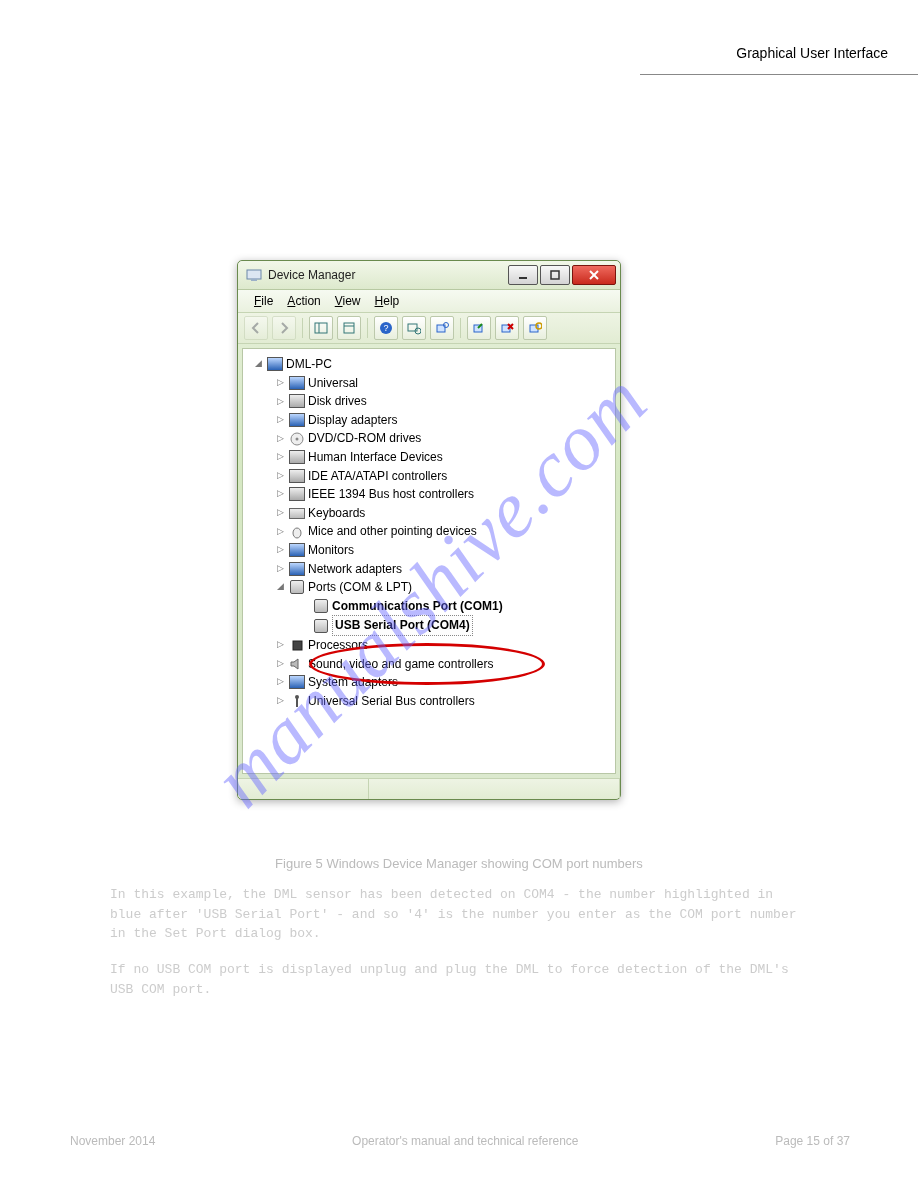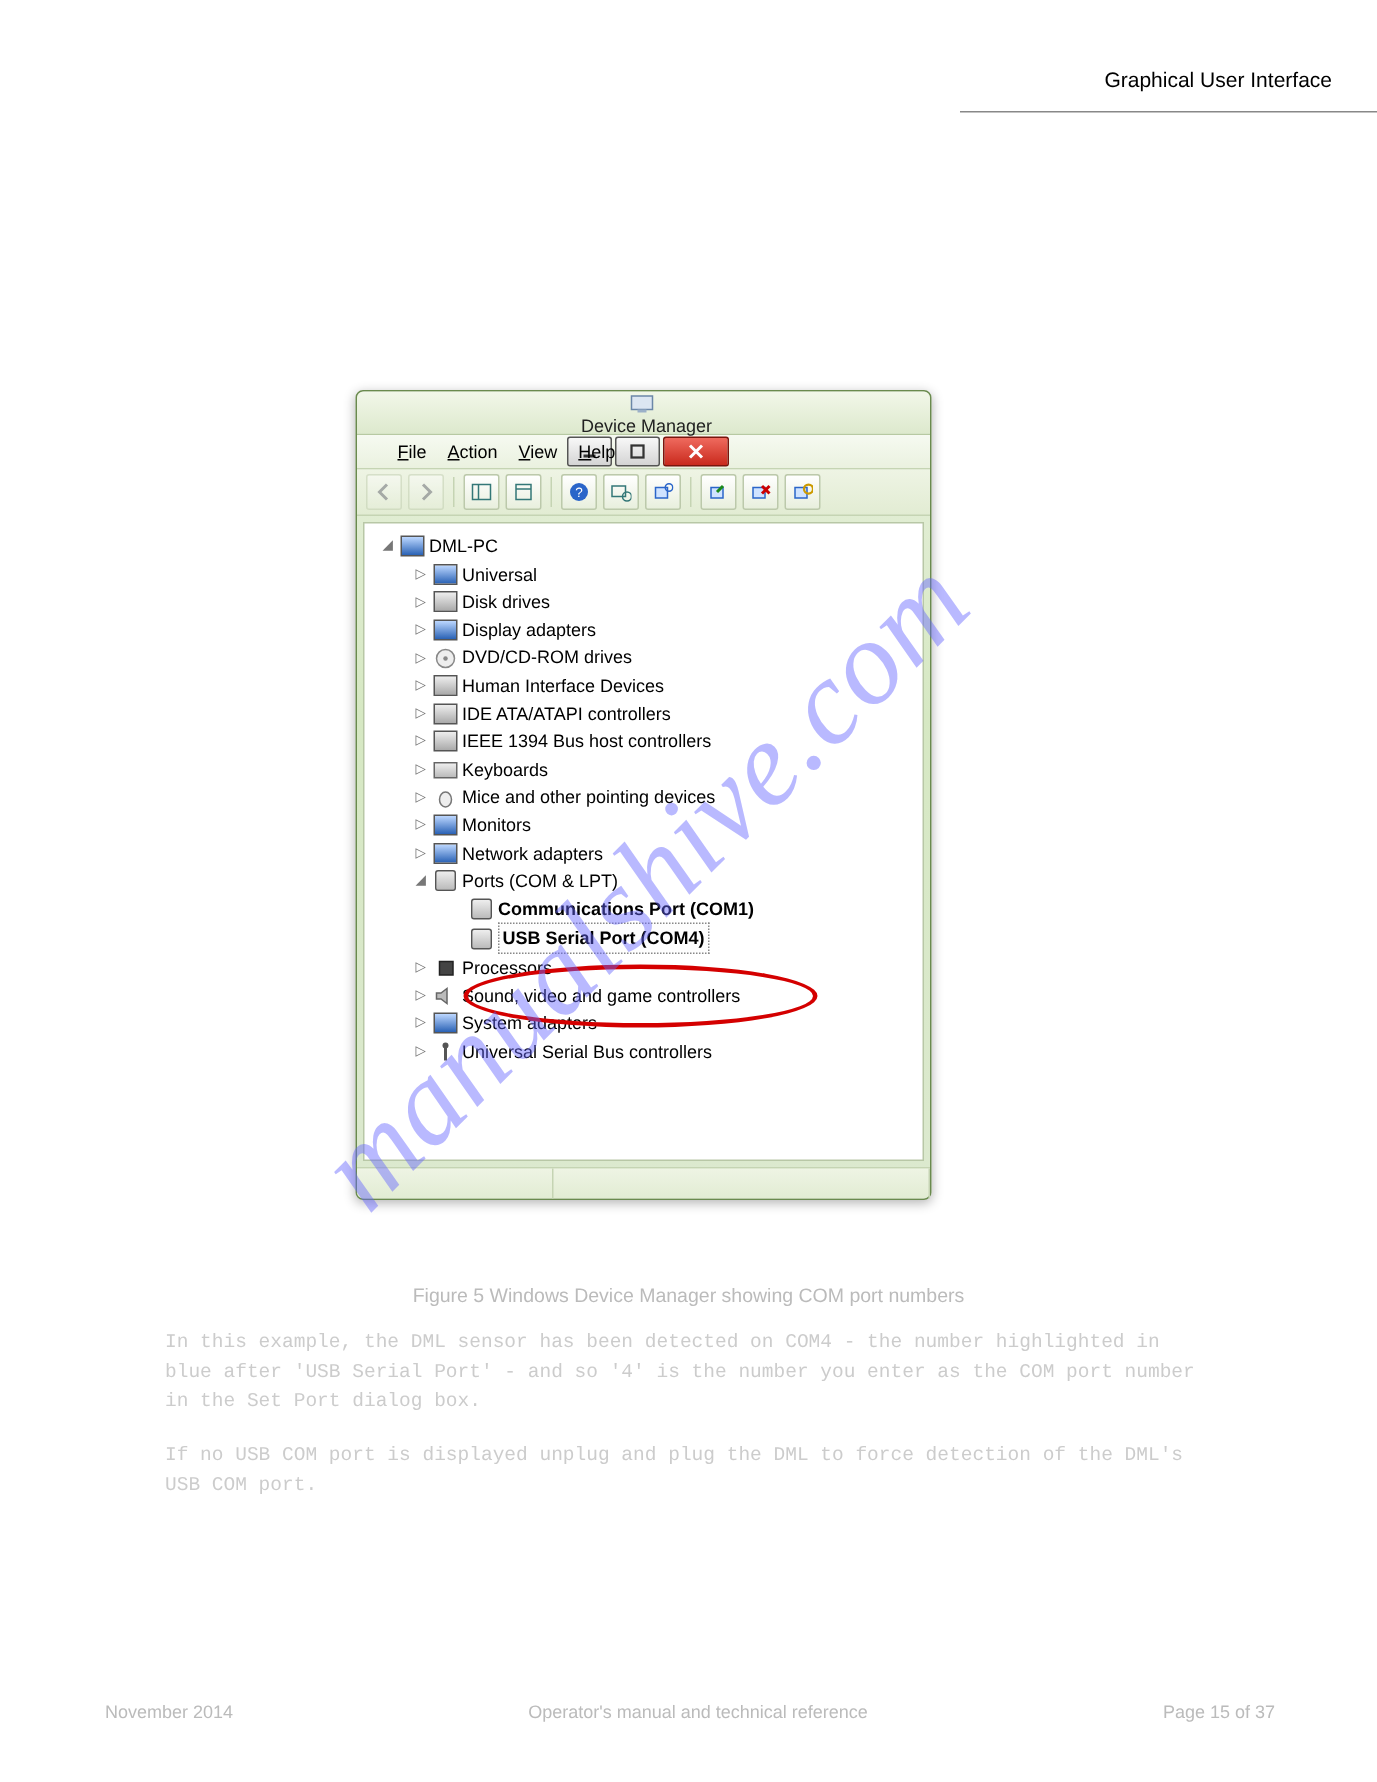"Device Manager" .titlebar { flex-direction: column -> none }
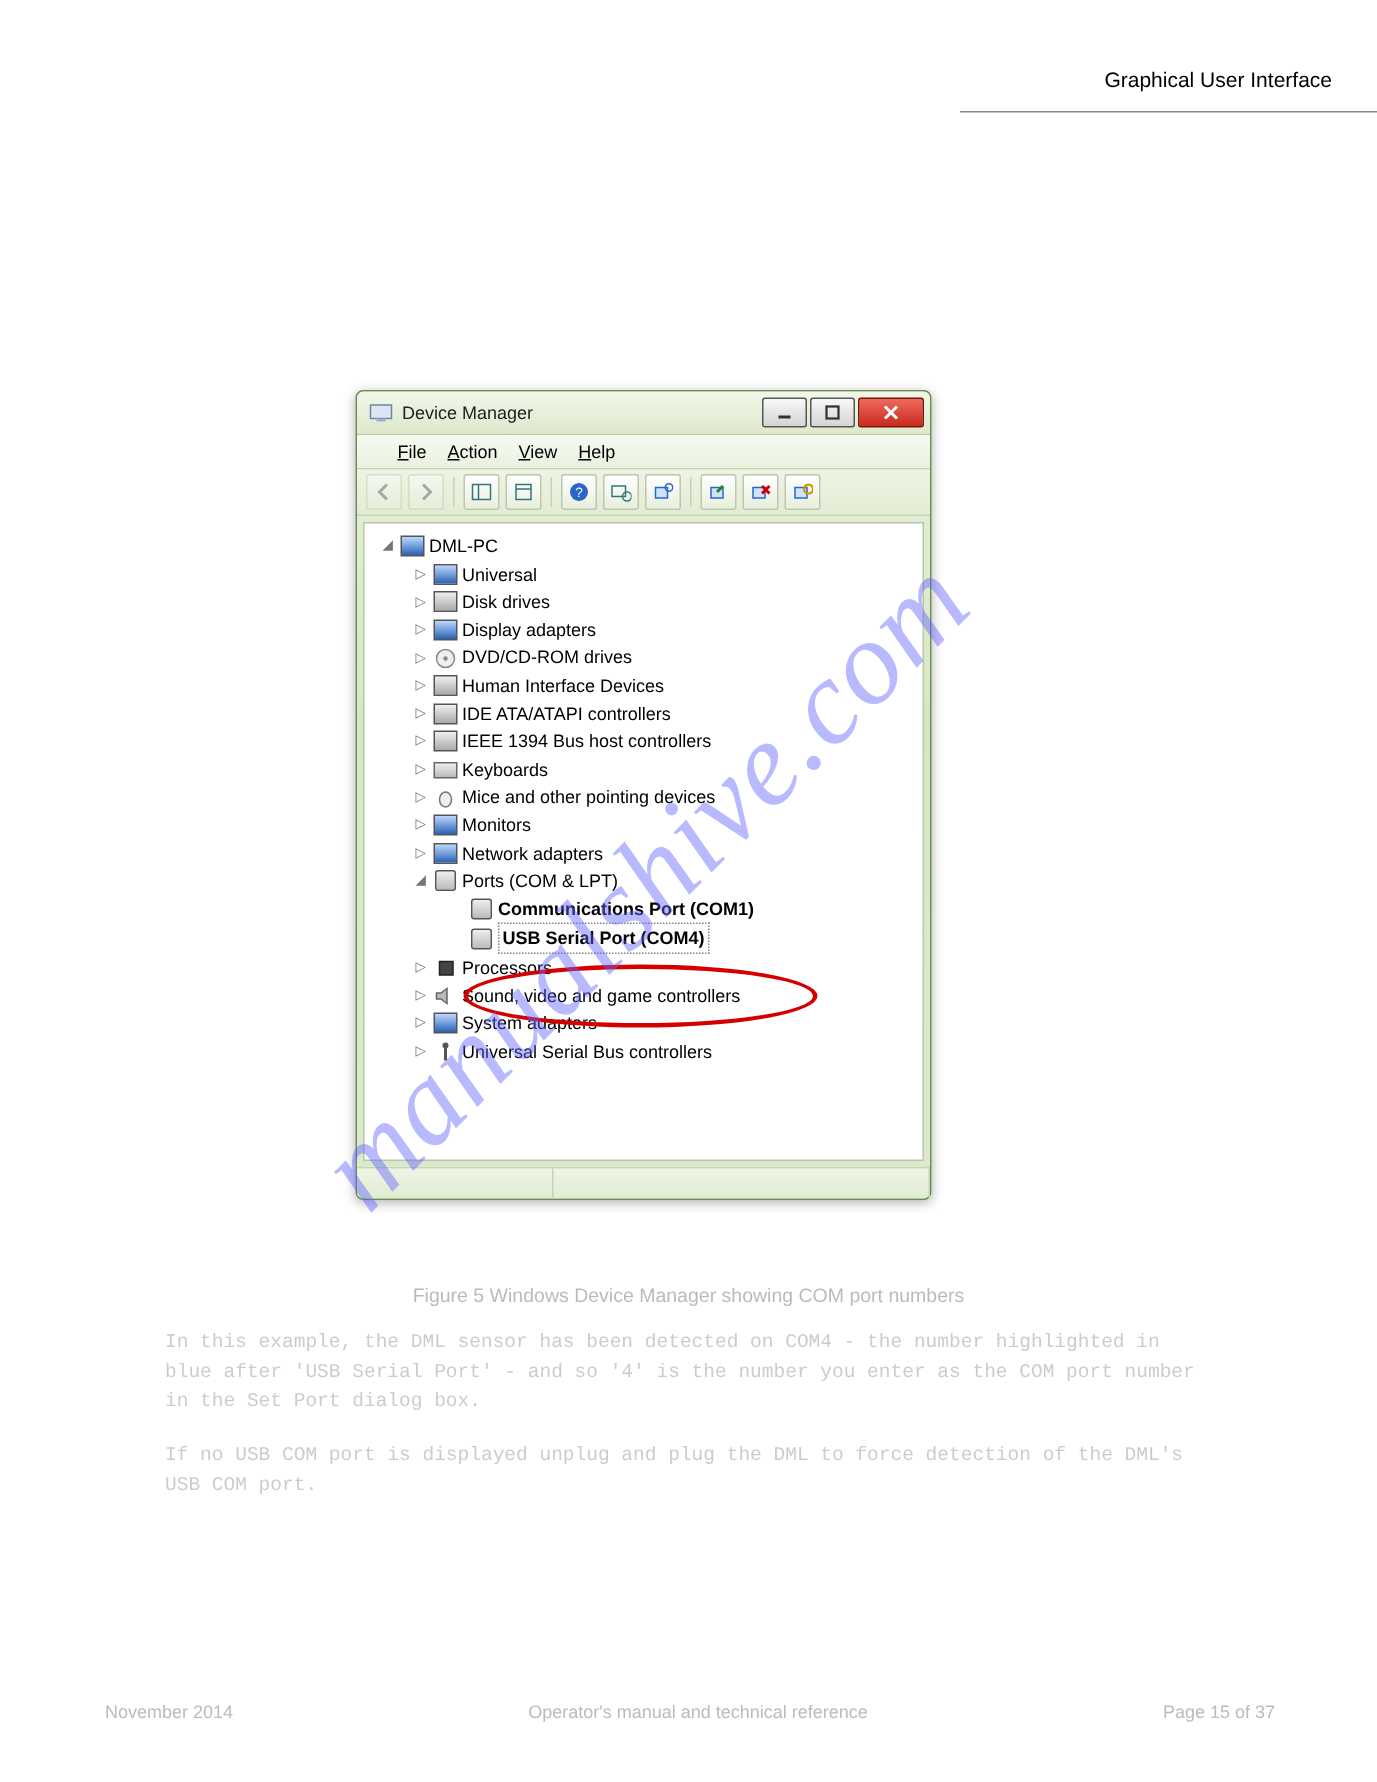"File" .menubar { padding: 4px 27px -> 4px 16px }
